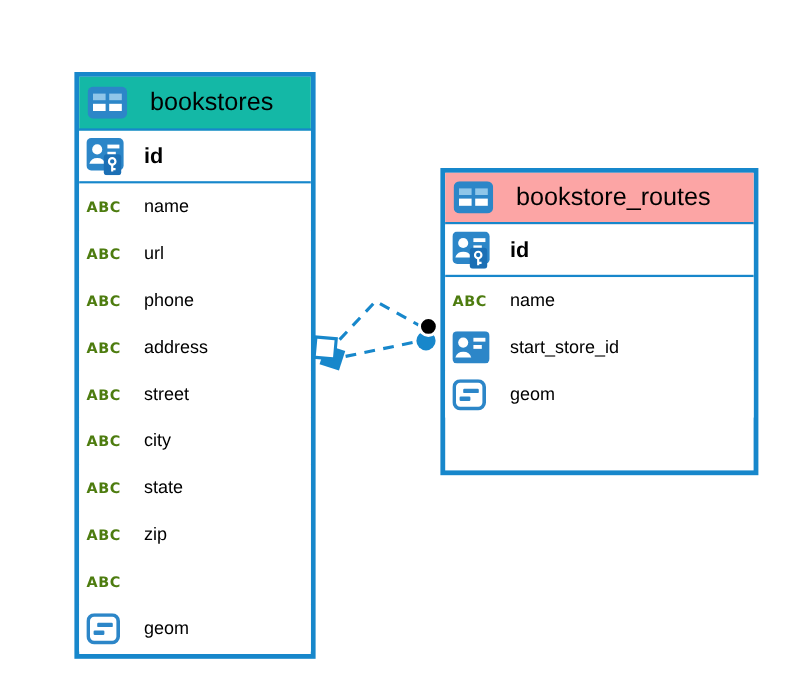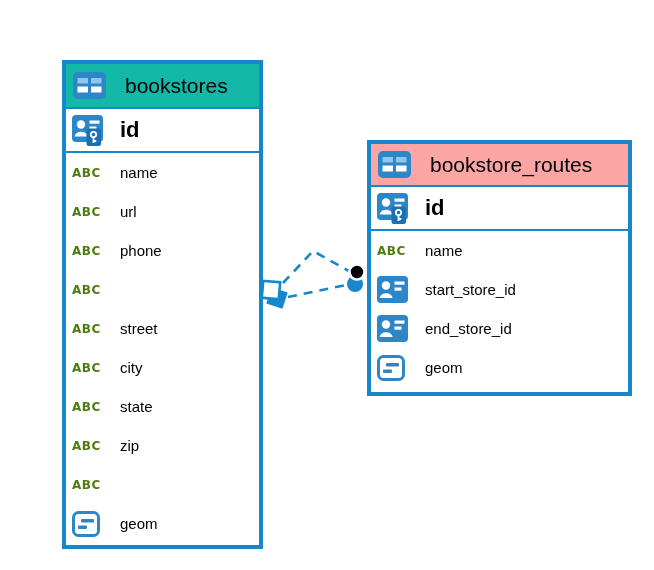"id" .pk-label { font-size: 22px -> 18px }
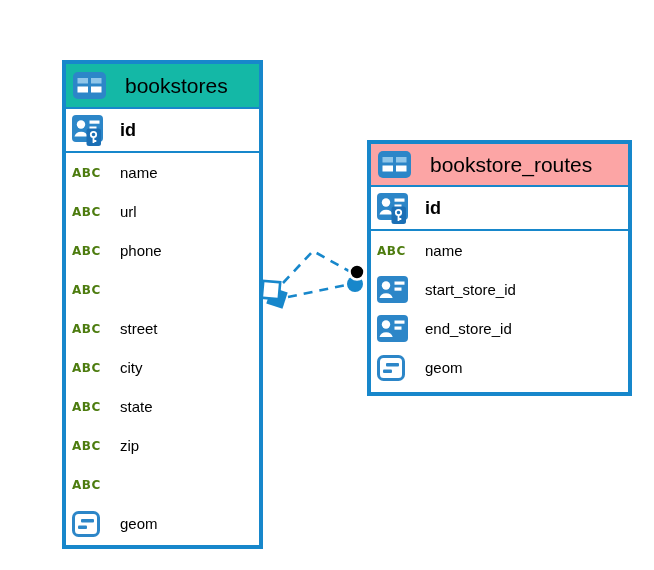"address" span.col-label { html: none -> <span>address</span> }
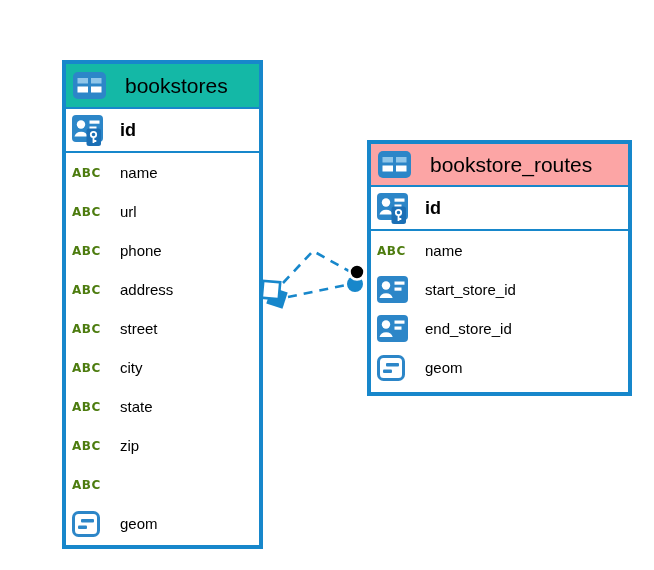"end_store_id" div.row { html: <div> <span> <svg> <rect></rect> <circle></circle> <path></path> <rect></rect> <rect></rect> </svg> </span> <span>end_store_id</span> </div> -> none }
